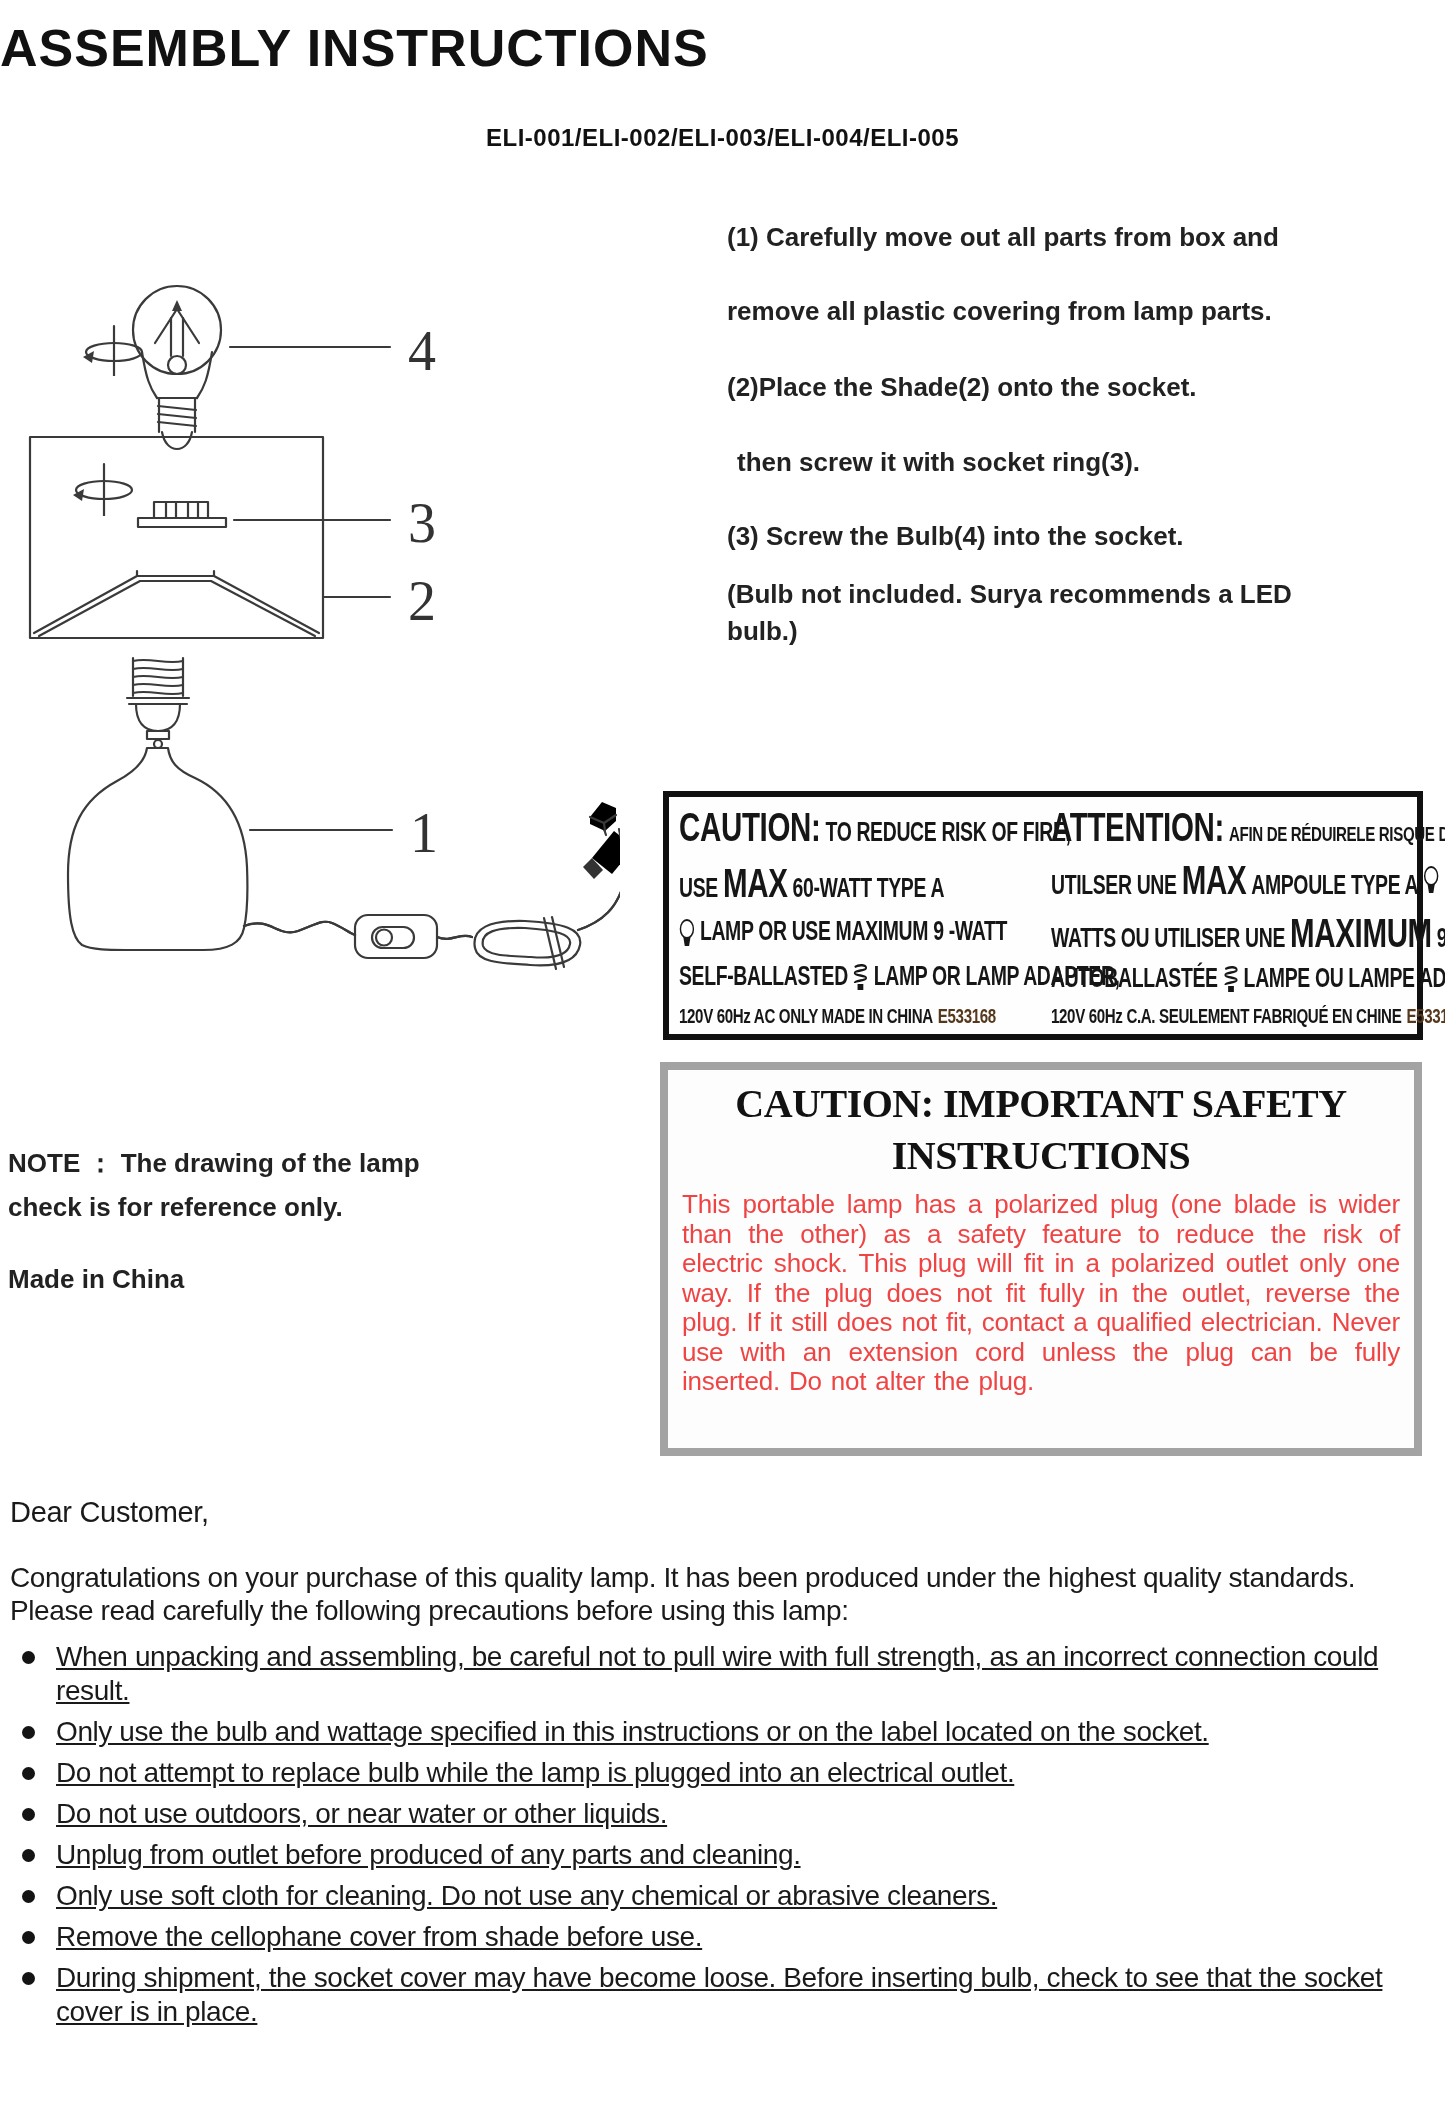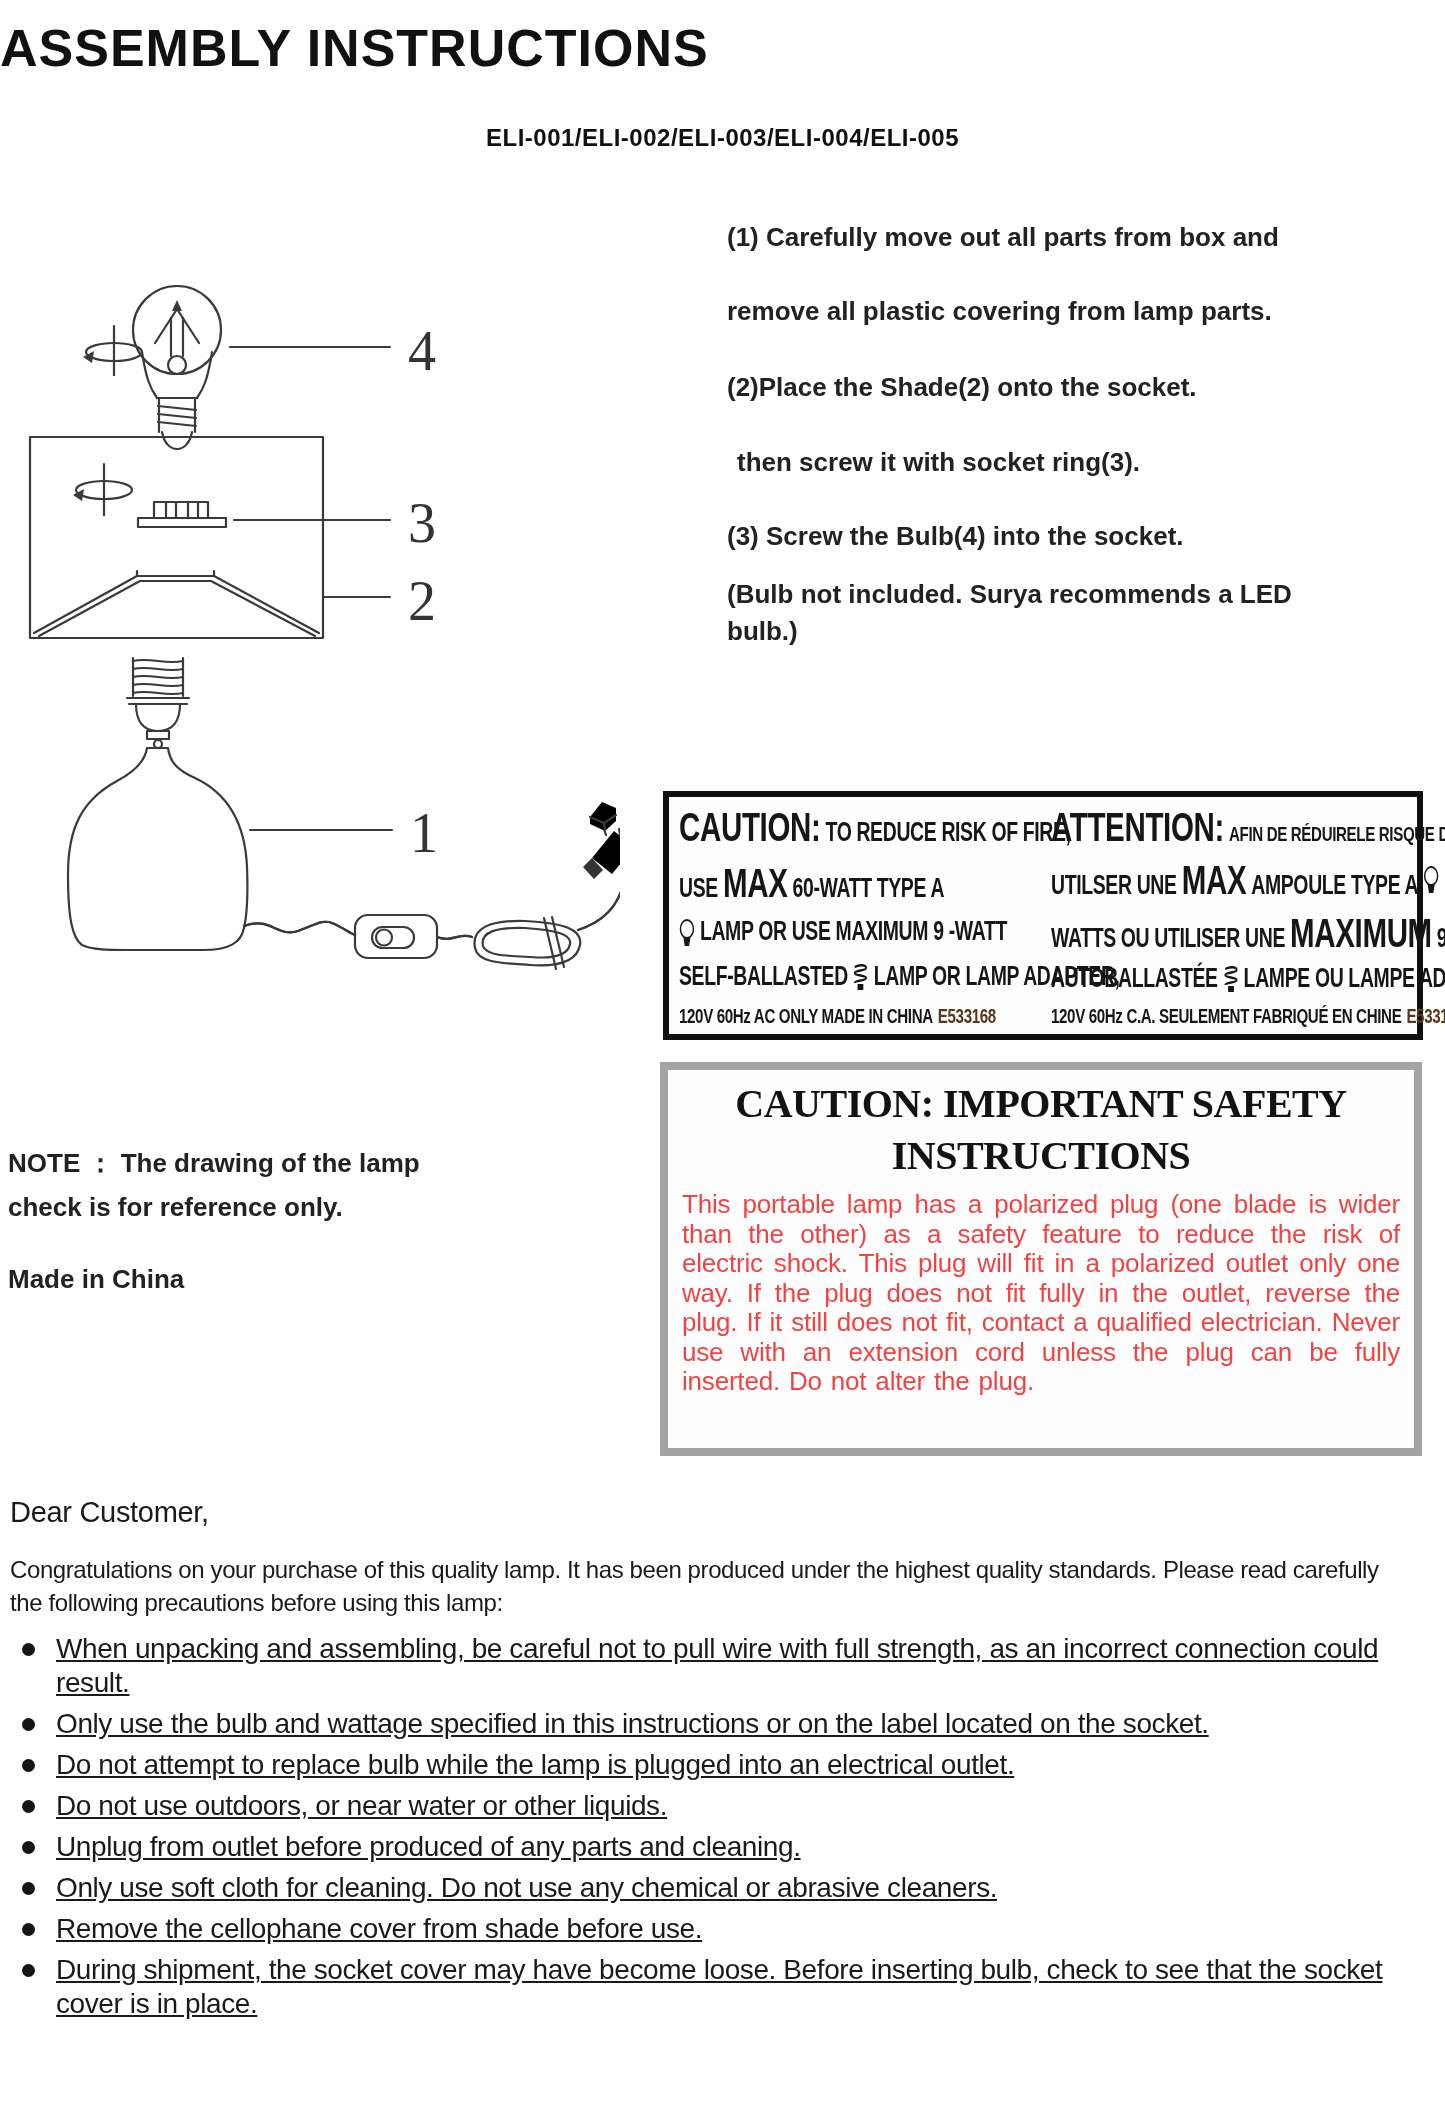"Congratulations on your purchase of" .intro { font-size: 24px -> 28px; margin-top: 24px -> 32px }
